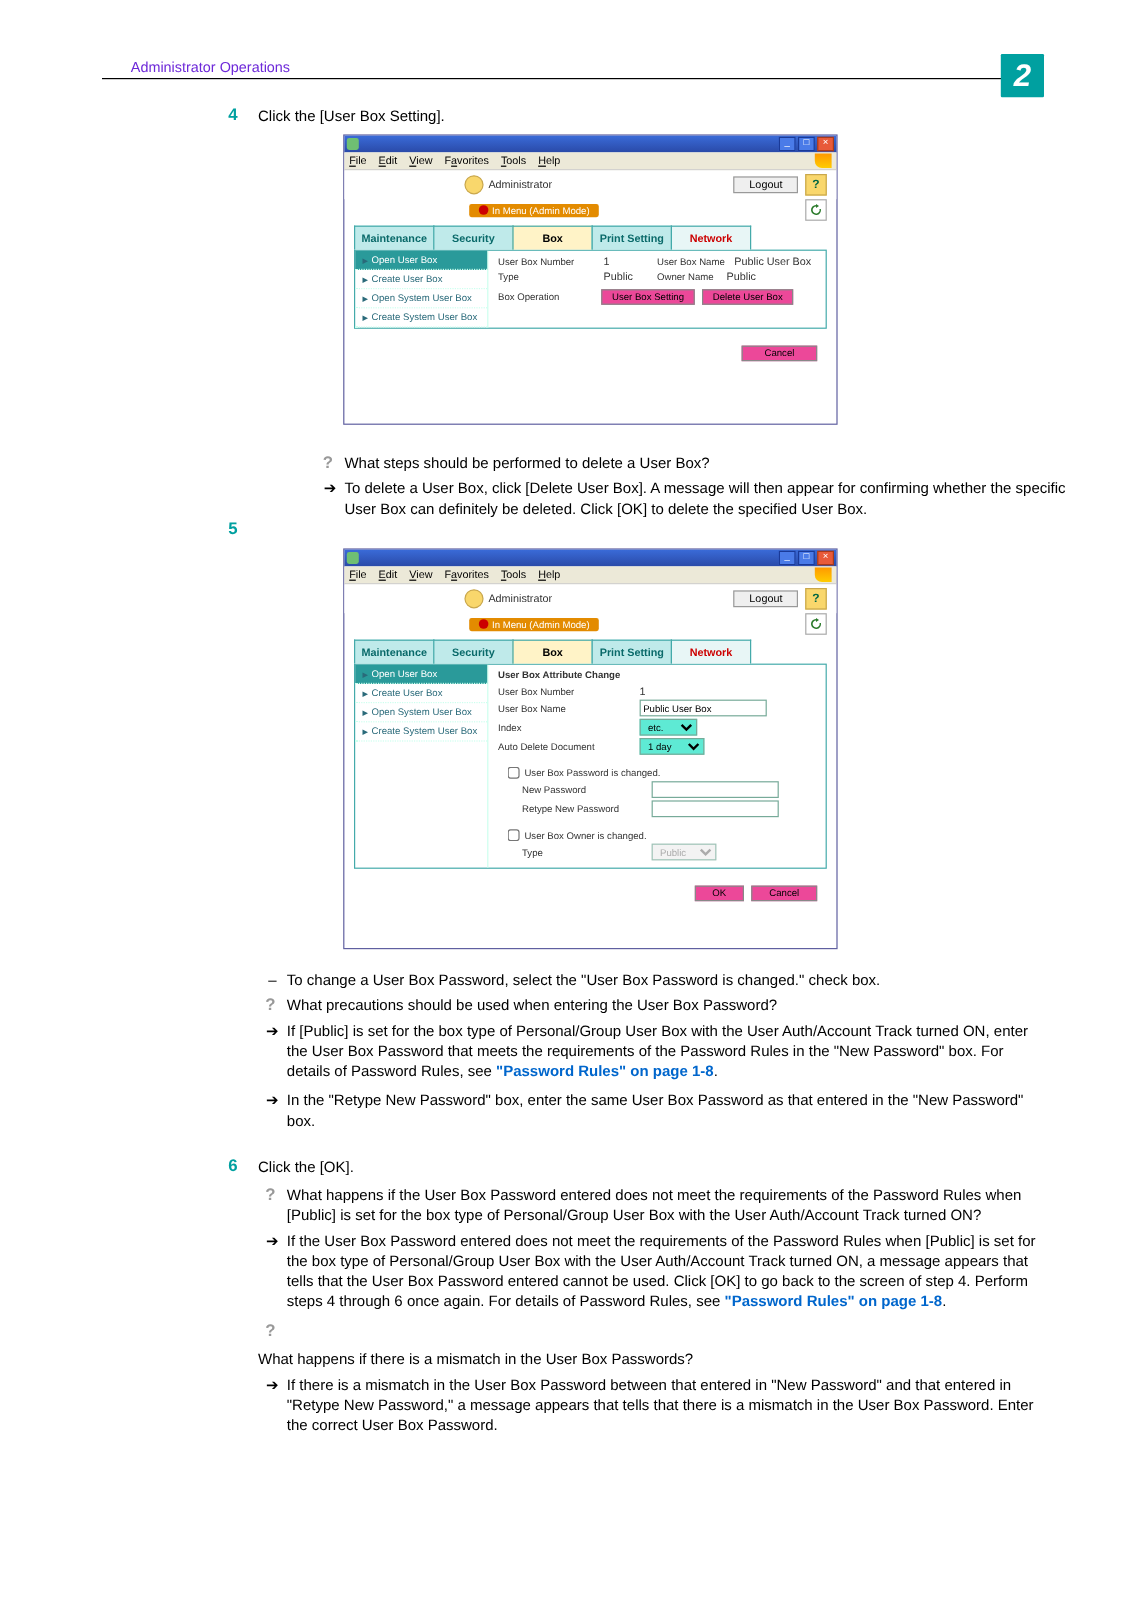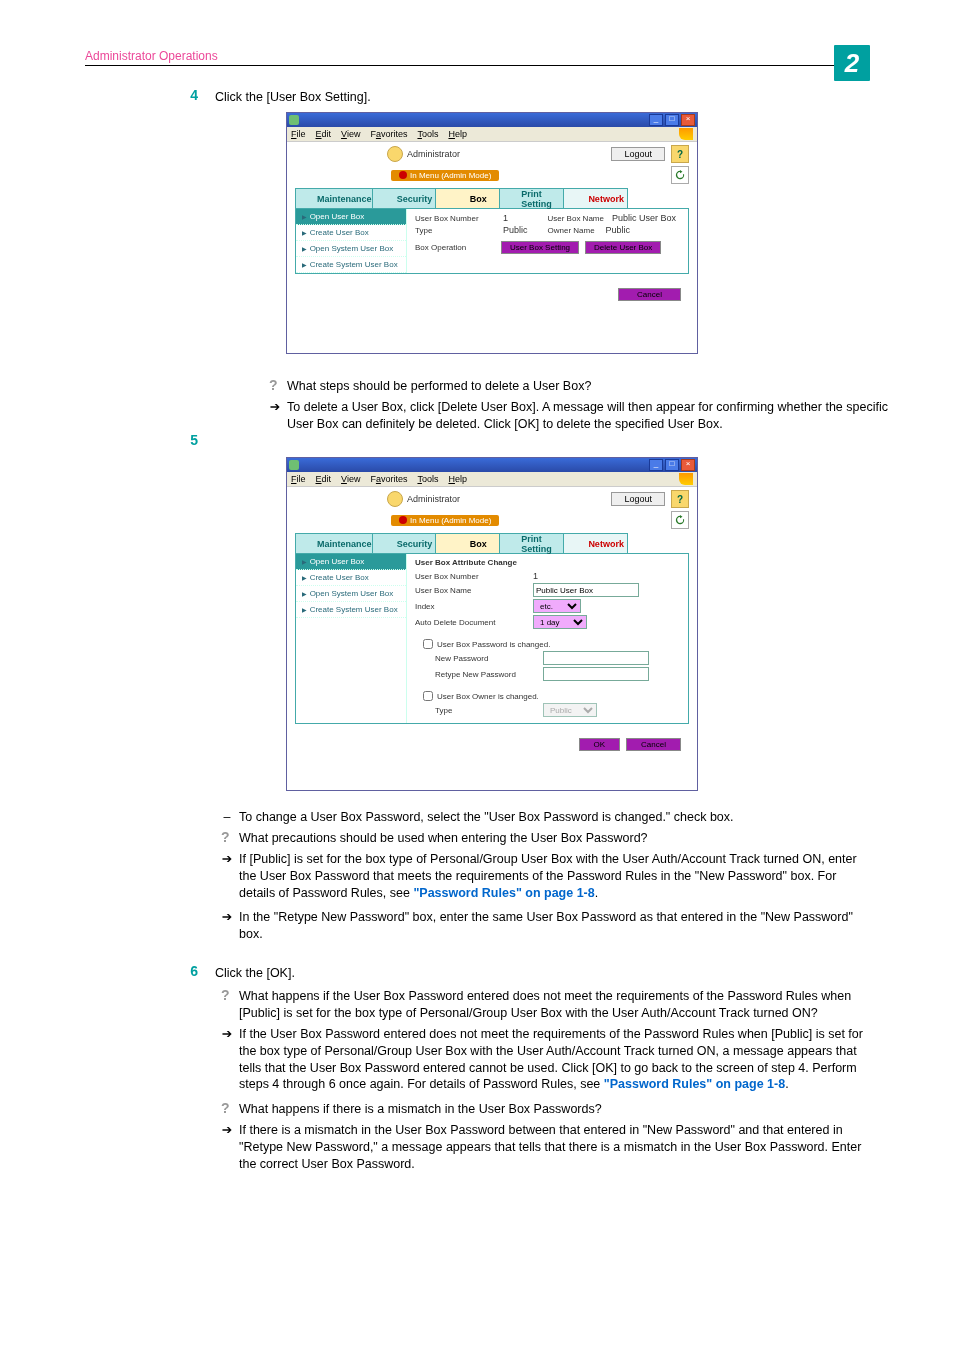"Administrator Operations" .header-title { color: #ec4899 -> #6d28d9; margin-left: none -> 24px }
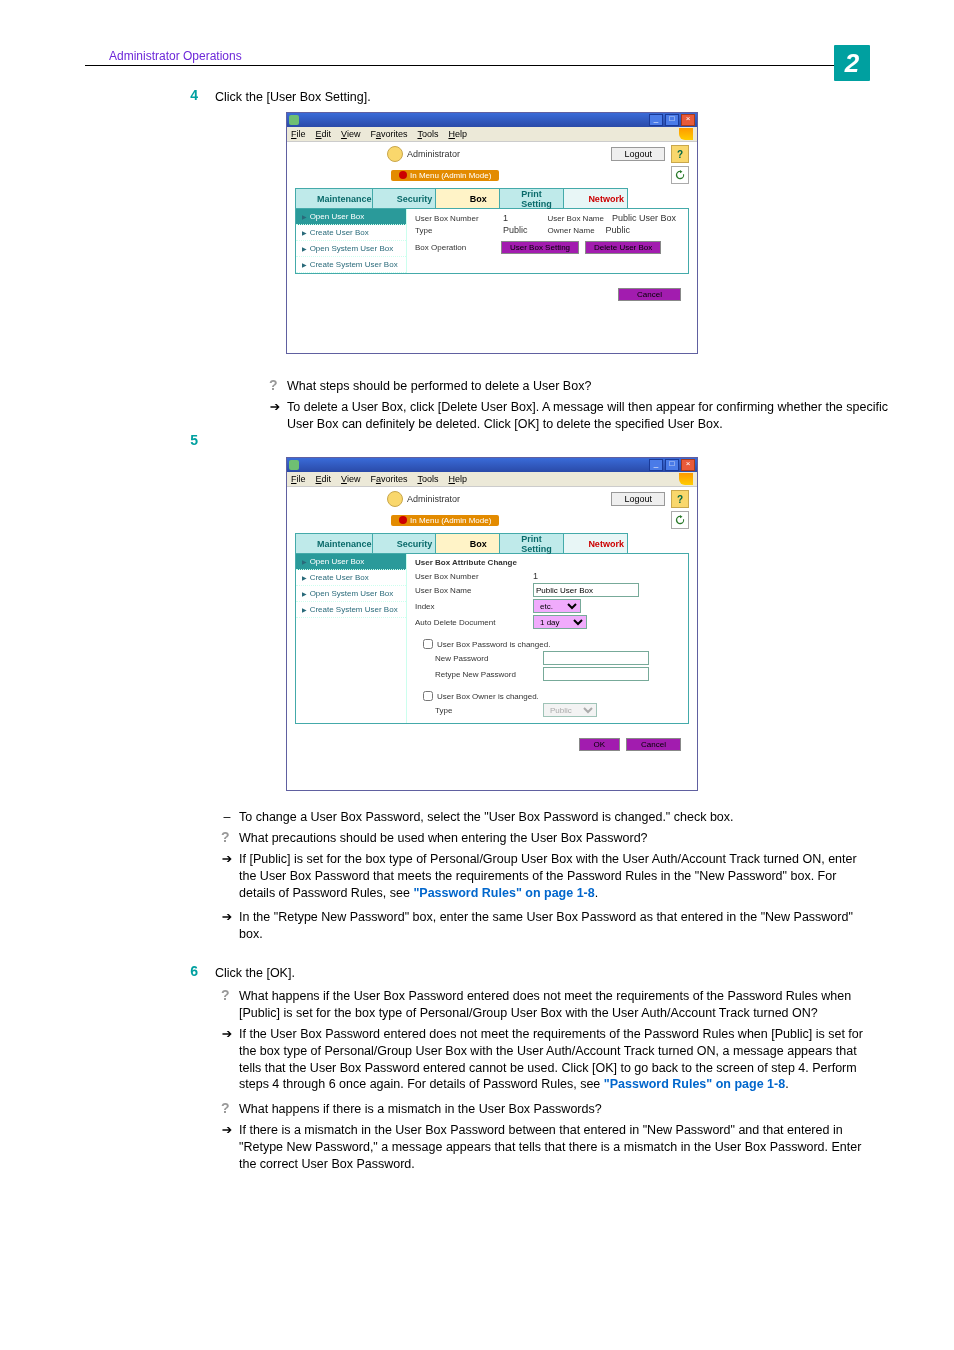"Maintenance" .tab { padding-left: 21px -> none }
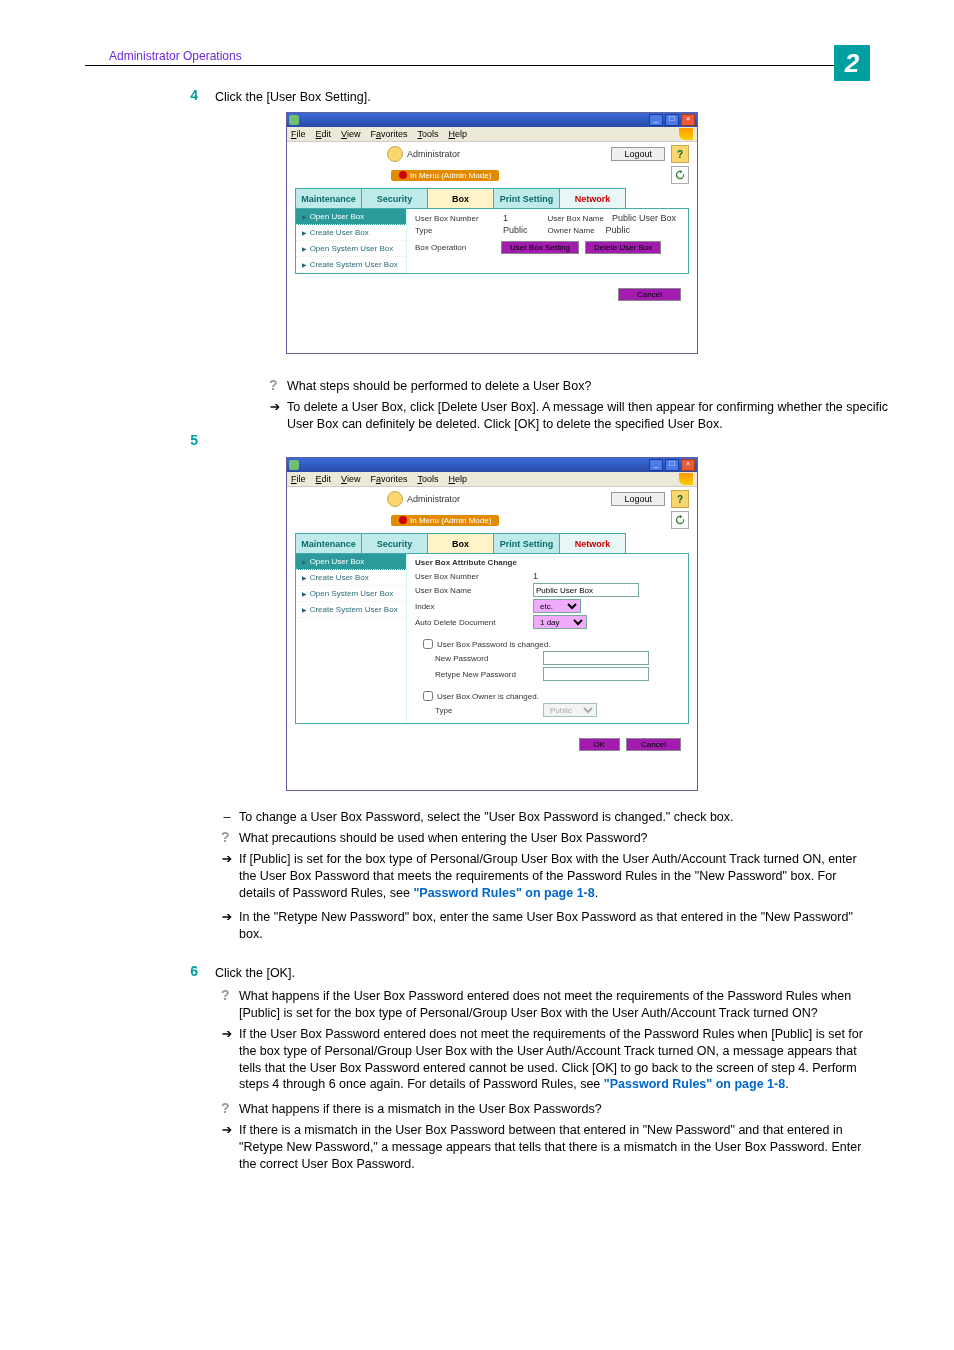"User Box Setting" .btn { background: #a21caf -> #ec4899 }
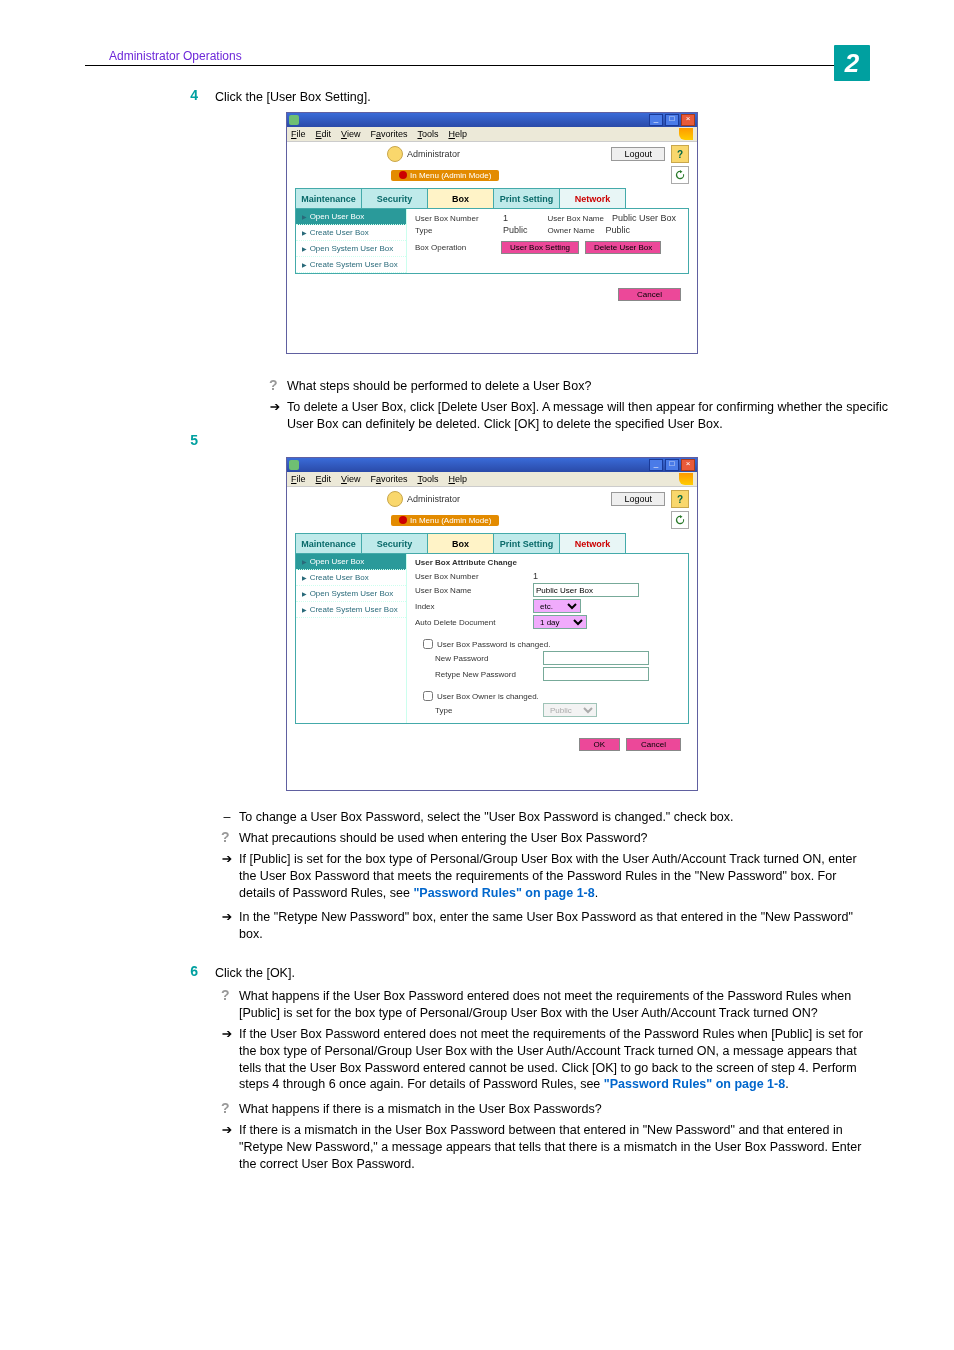"etc." .select { background: #f0abfc -> #5eead4 }
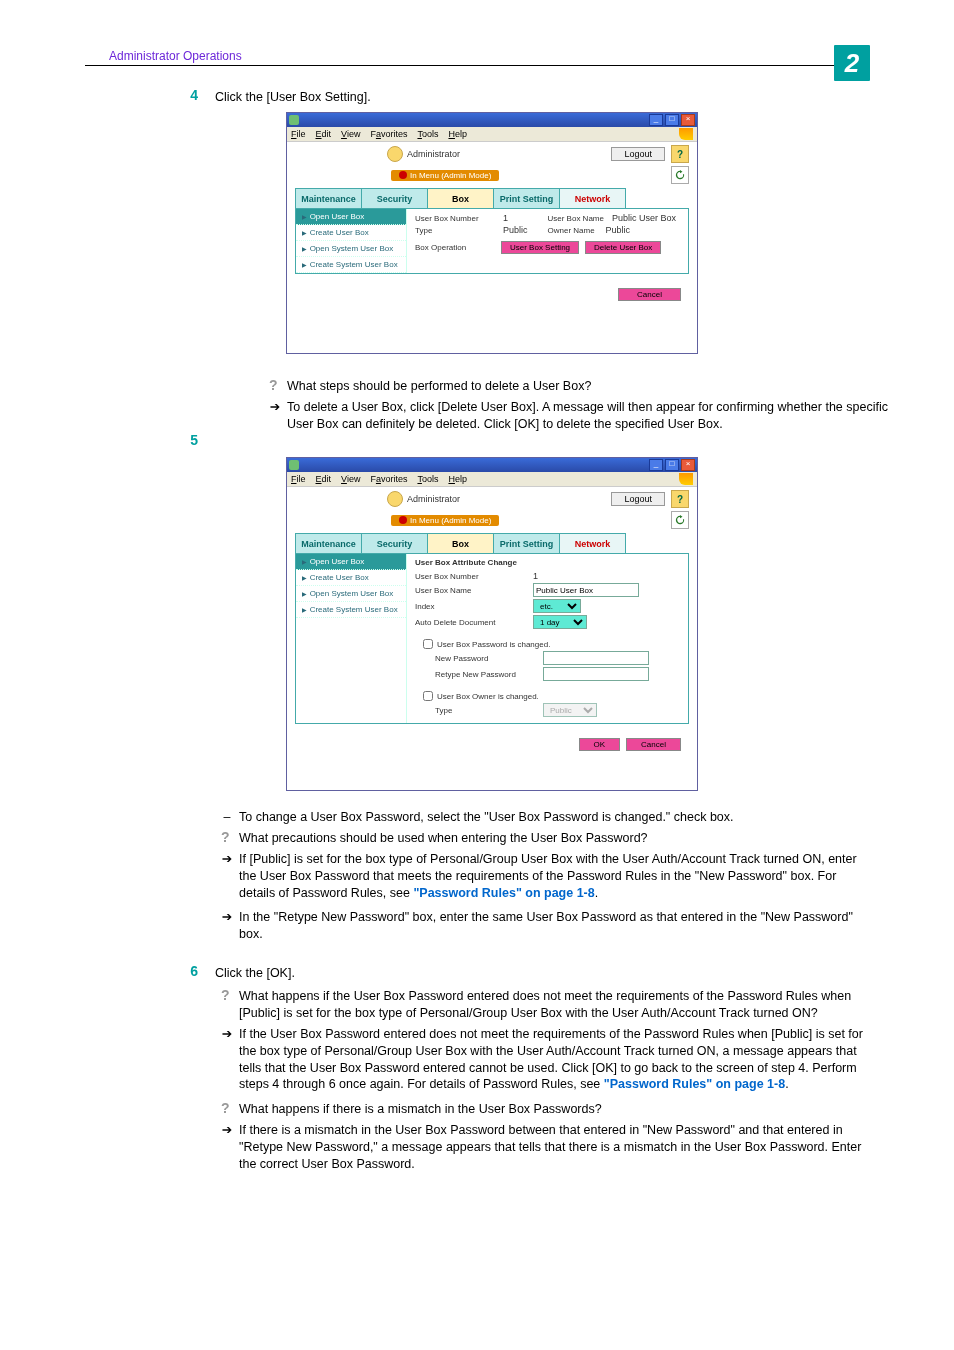"What happens if there is" div.ql { flex-direction: none -> column }
